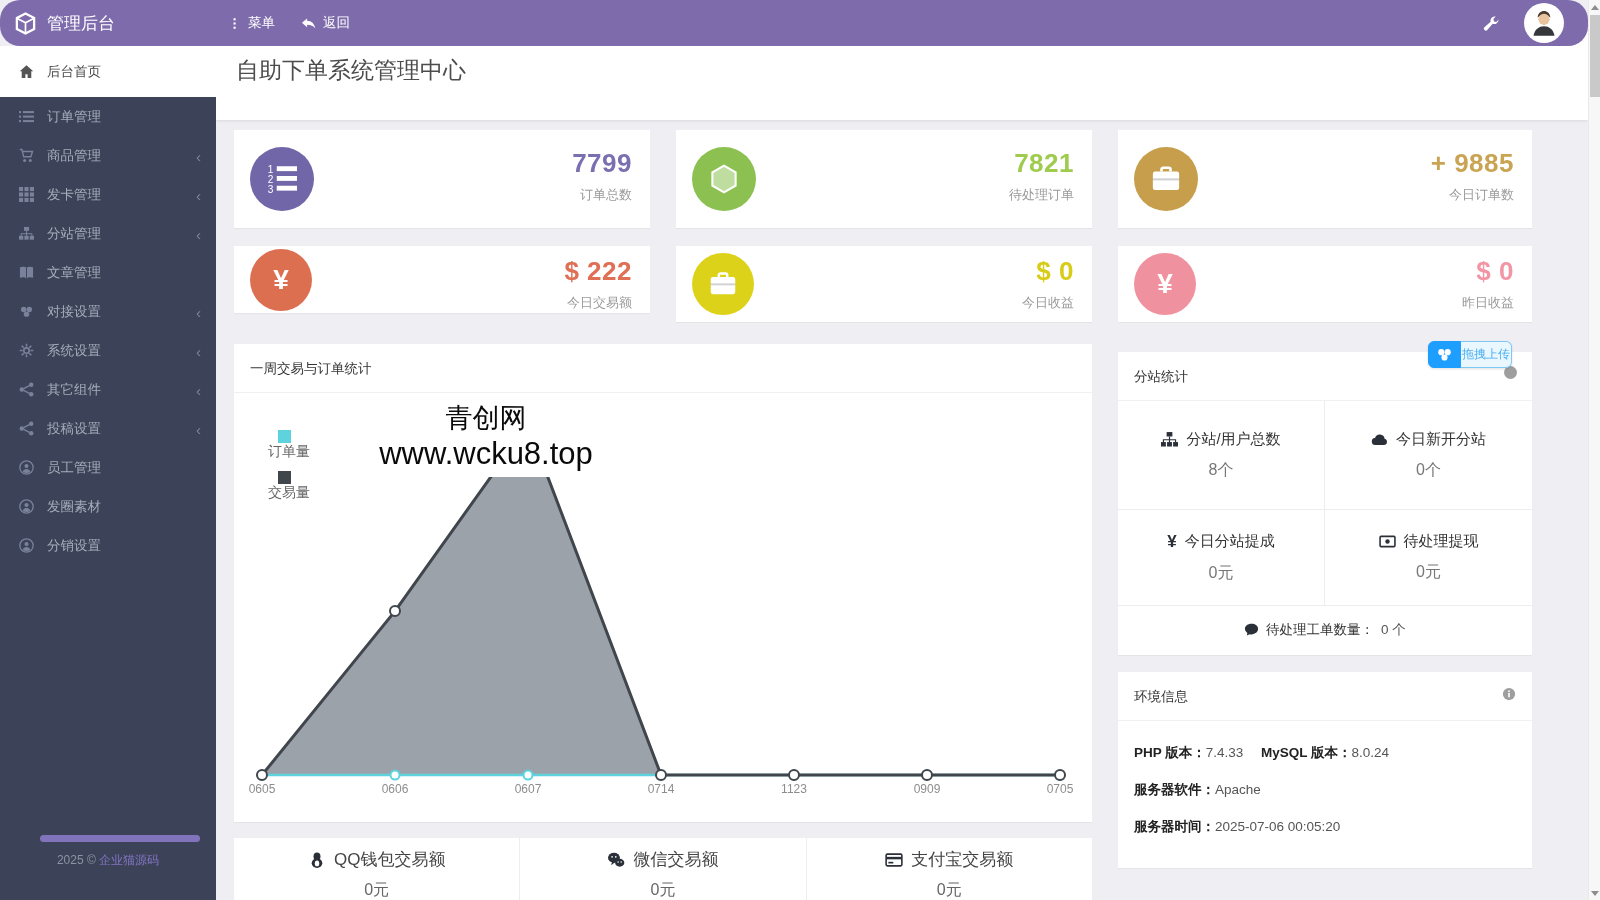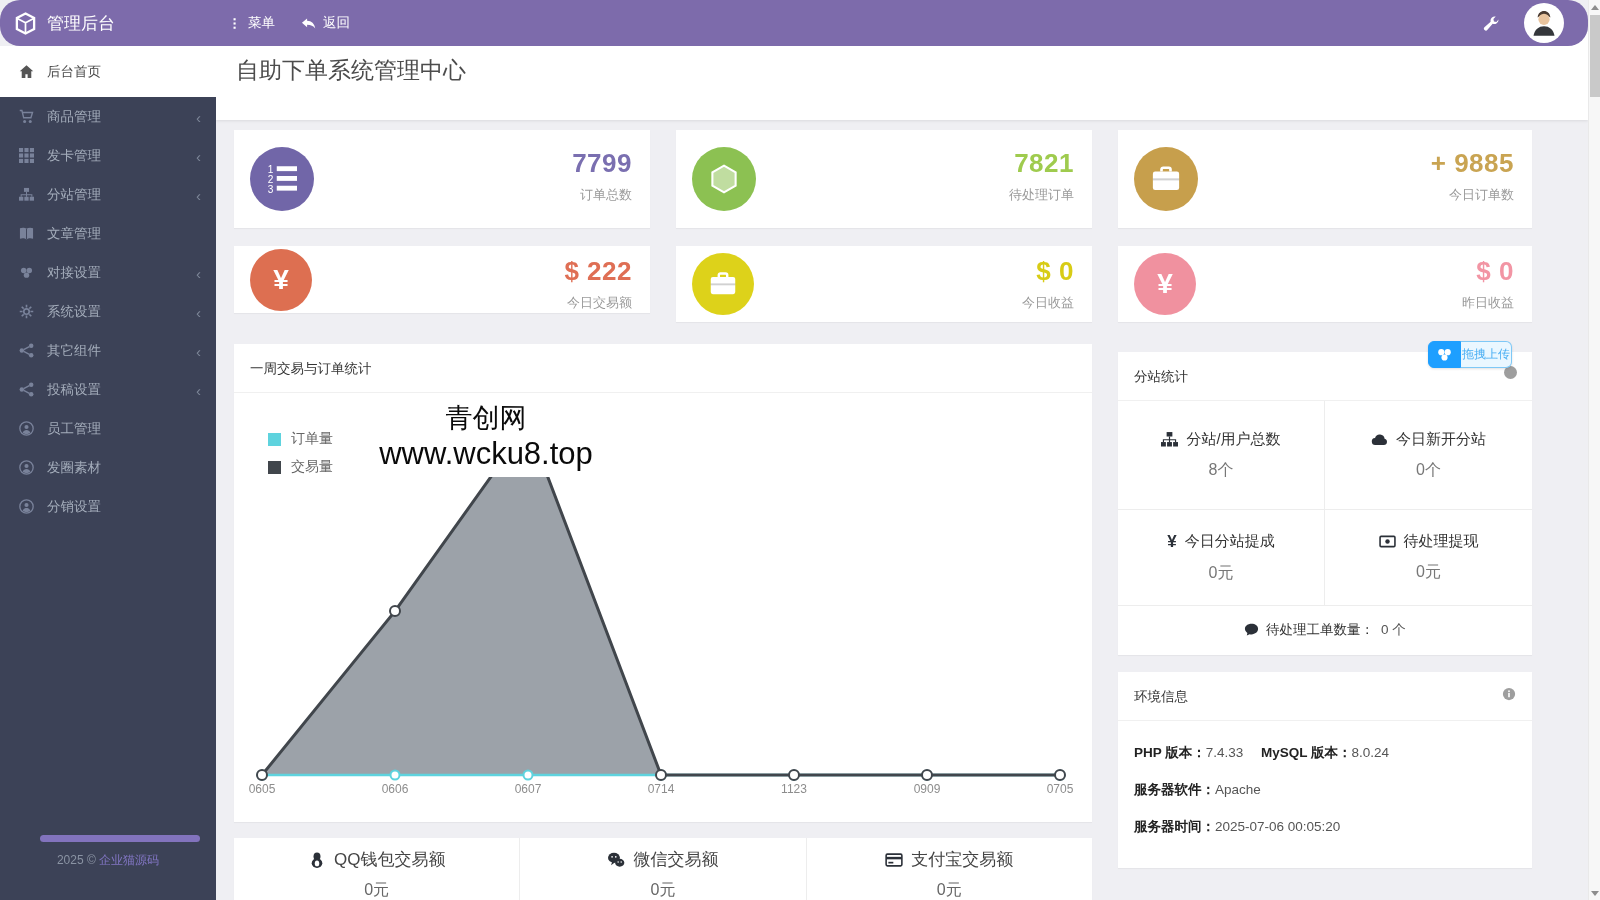"订单管理" div.side-item { html: none -> <div> <svg> <use></use> </svg> <span>订单管理</span> </div> }
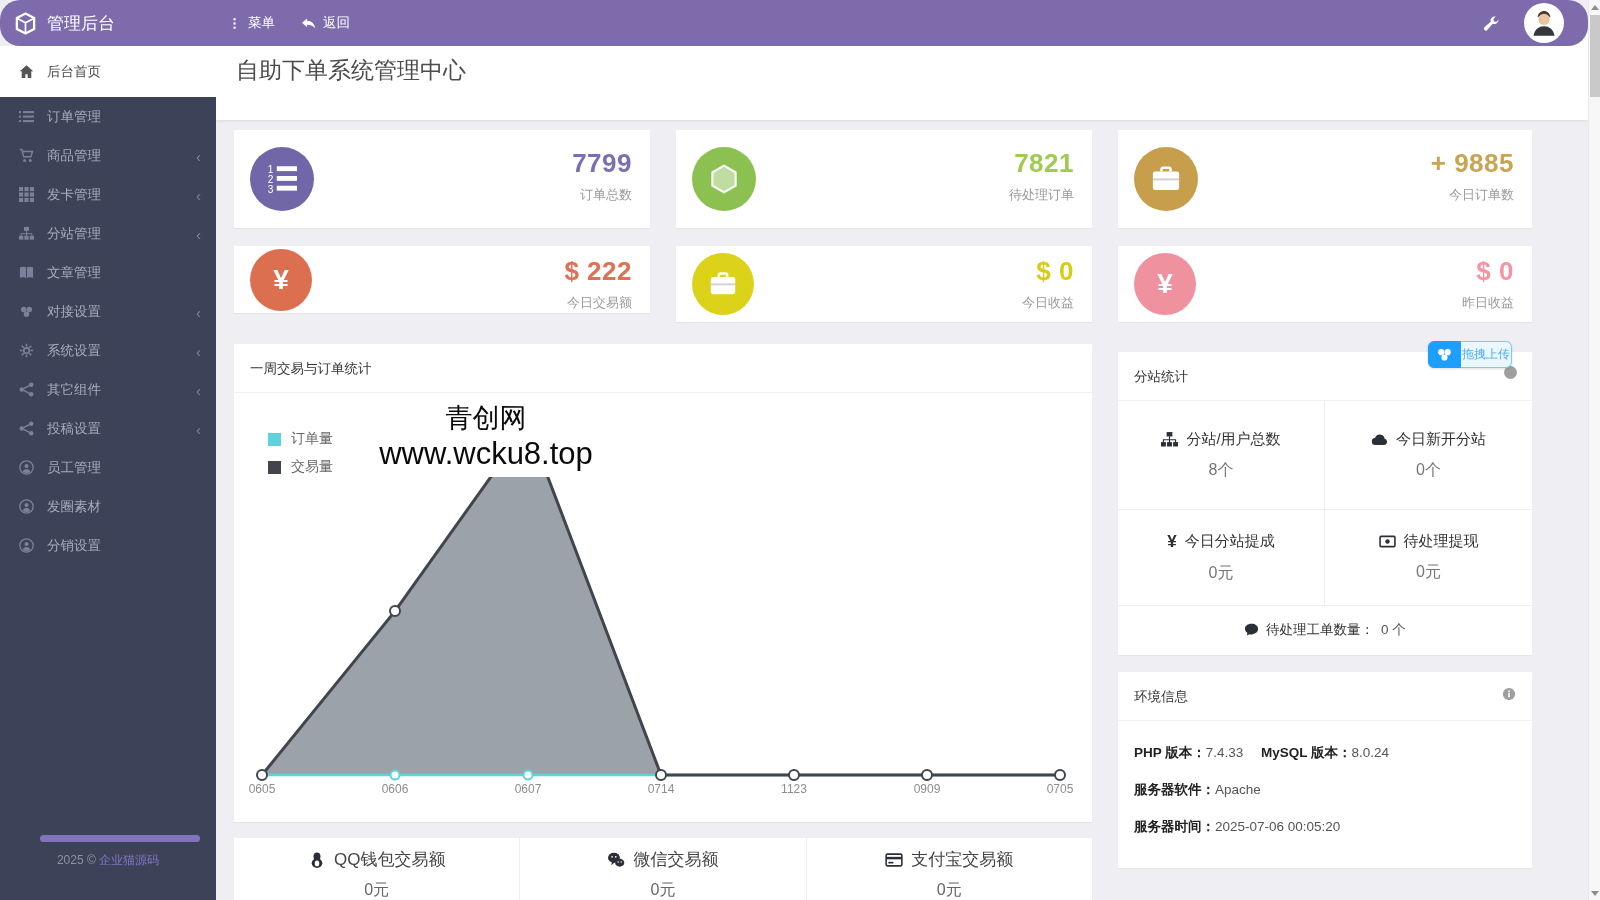"订单量" .legend-row { flex-direction: none -> column }
